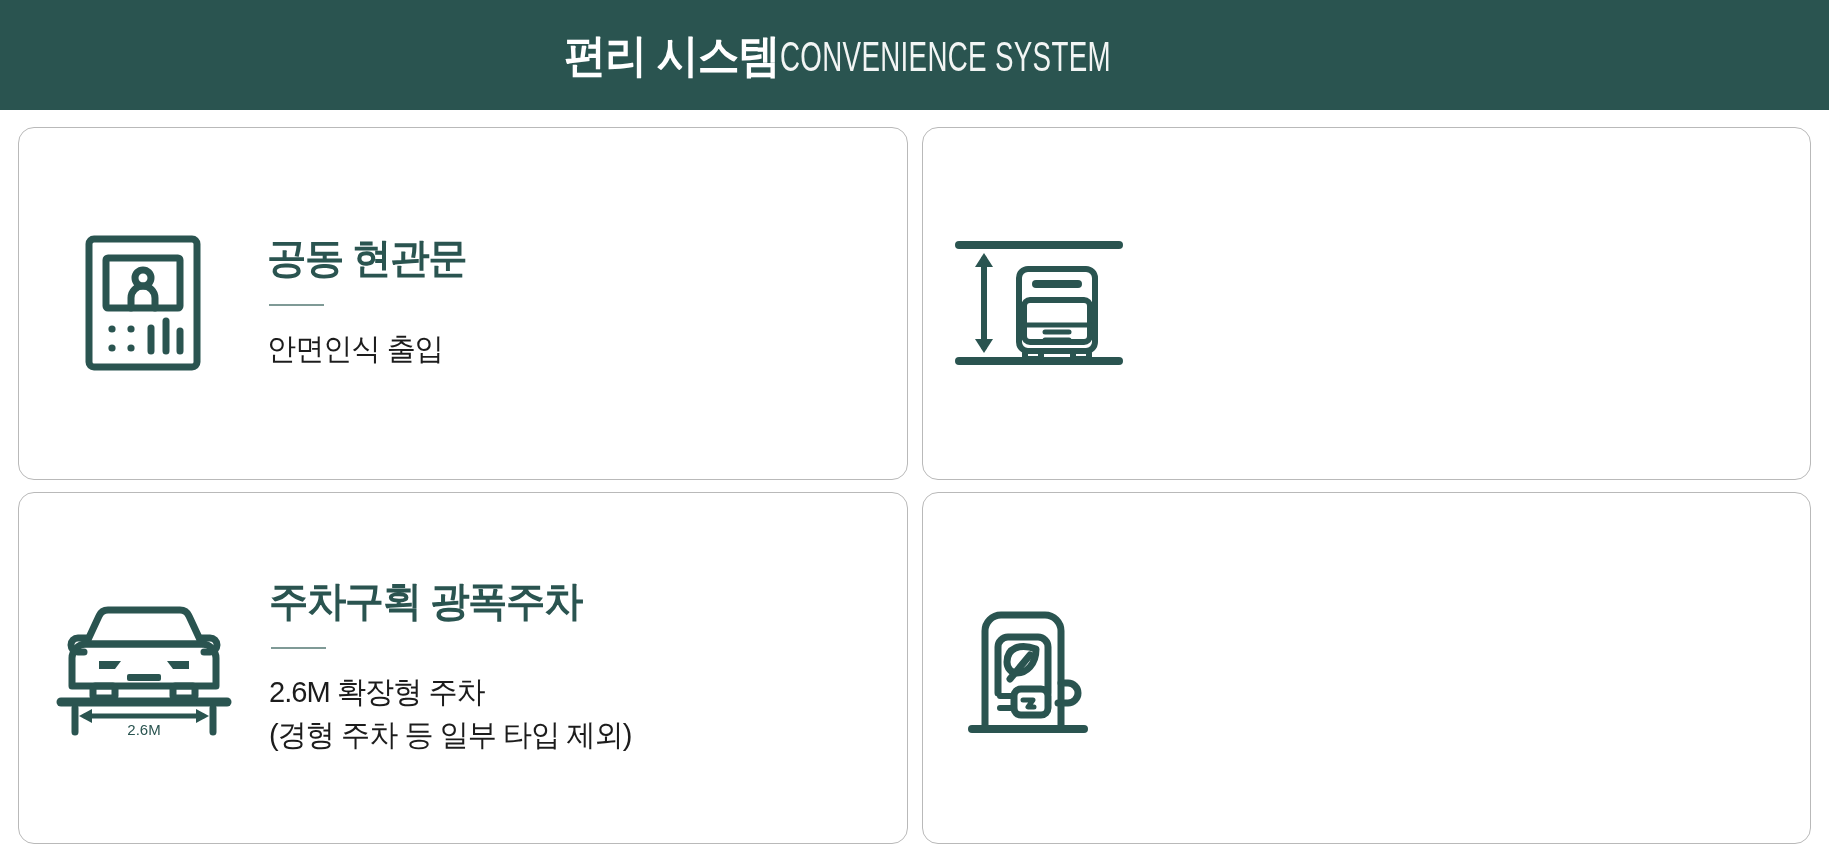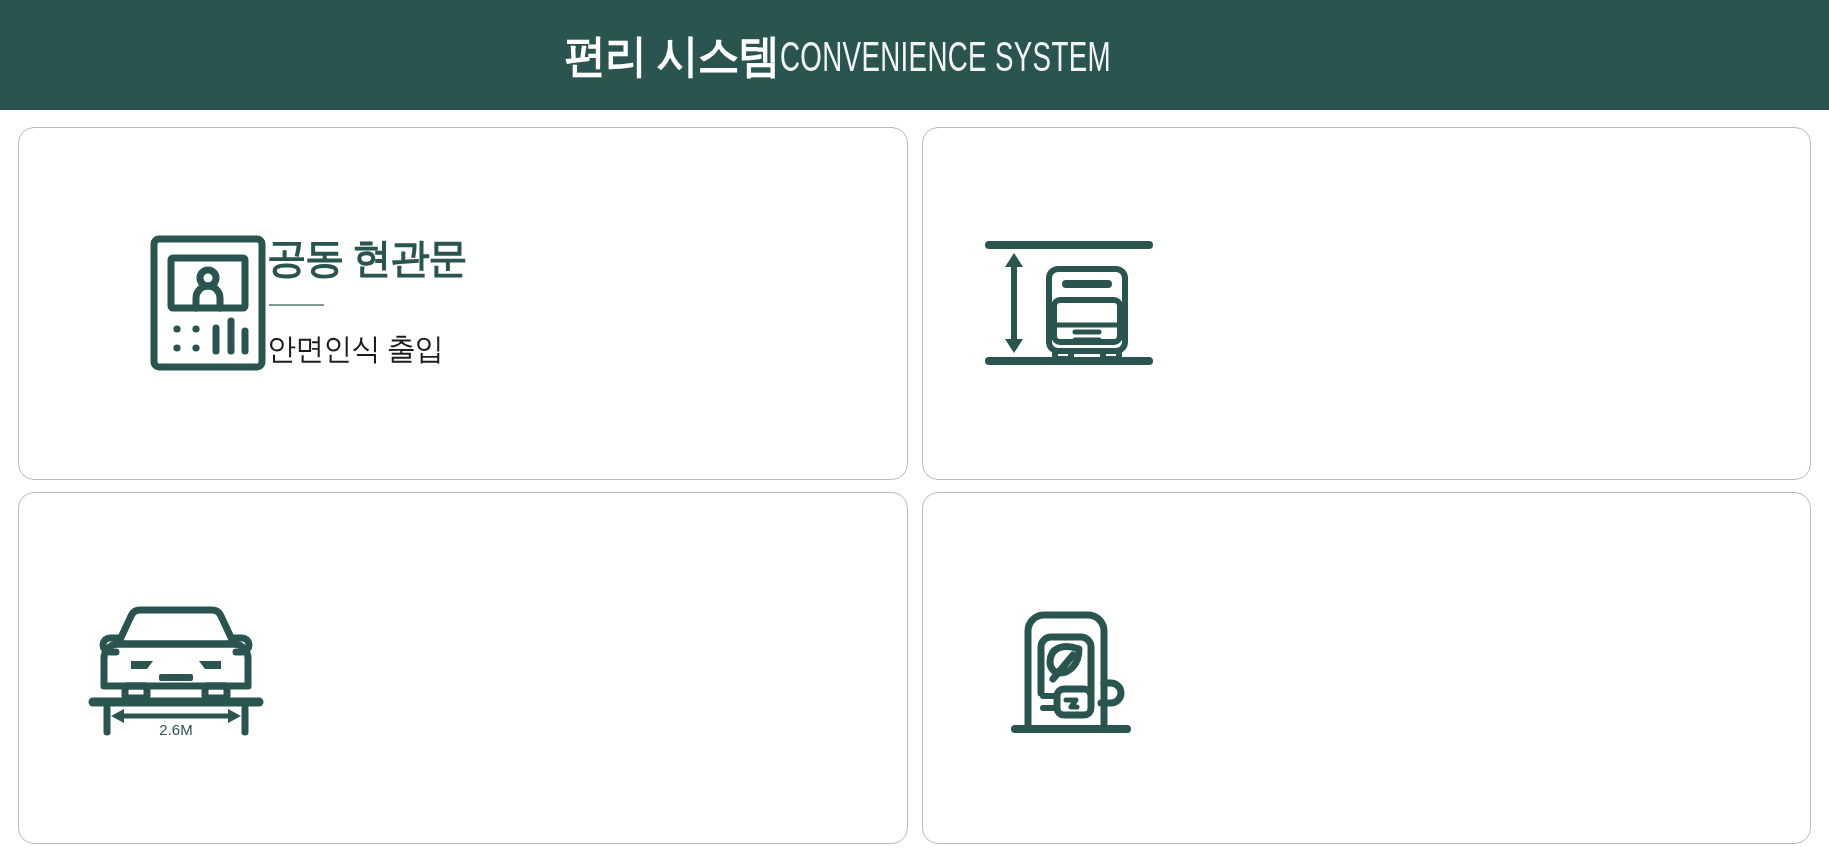"주차구획 광폭주차" div.card-body { html: none -> <div> <div>주차구획 광폭주차</div> <div></div> <div>2.6M 확장형 주차 (경형 주차 등 일부 타입 제외)</div> </div> }
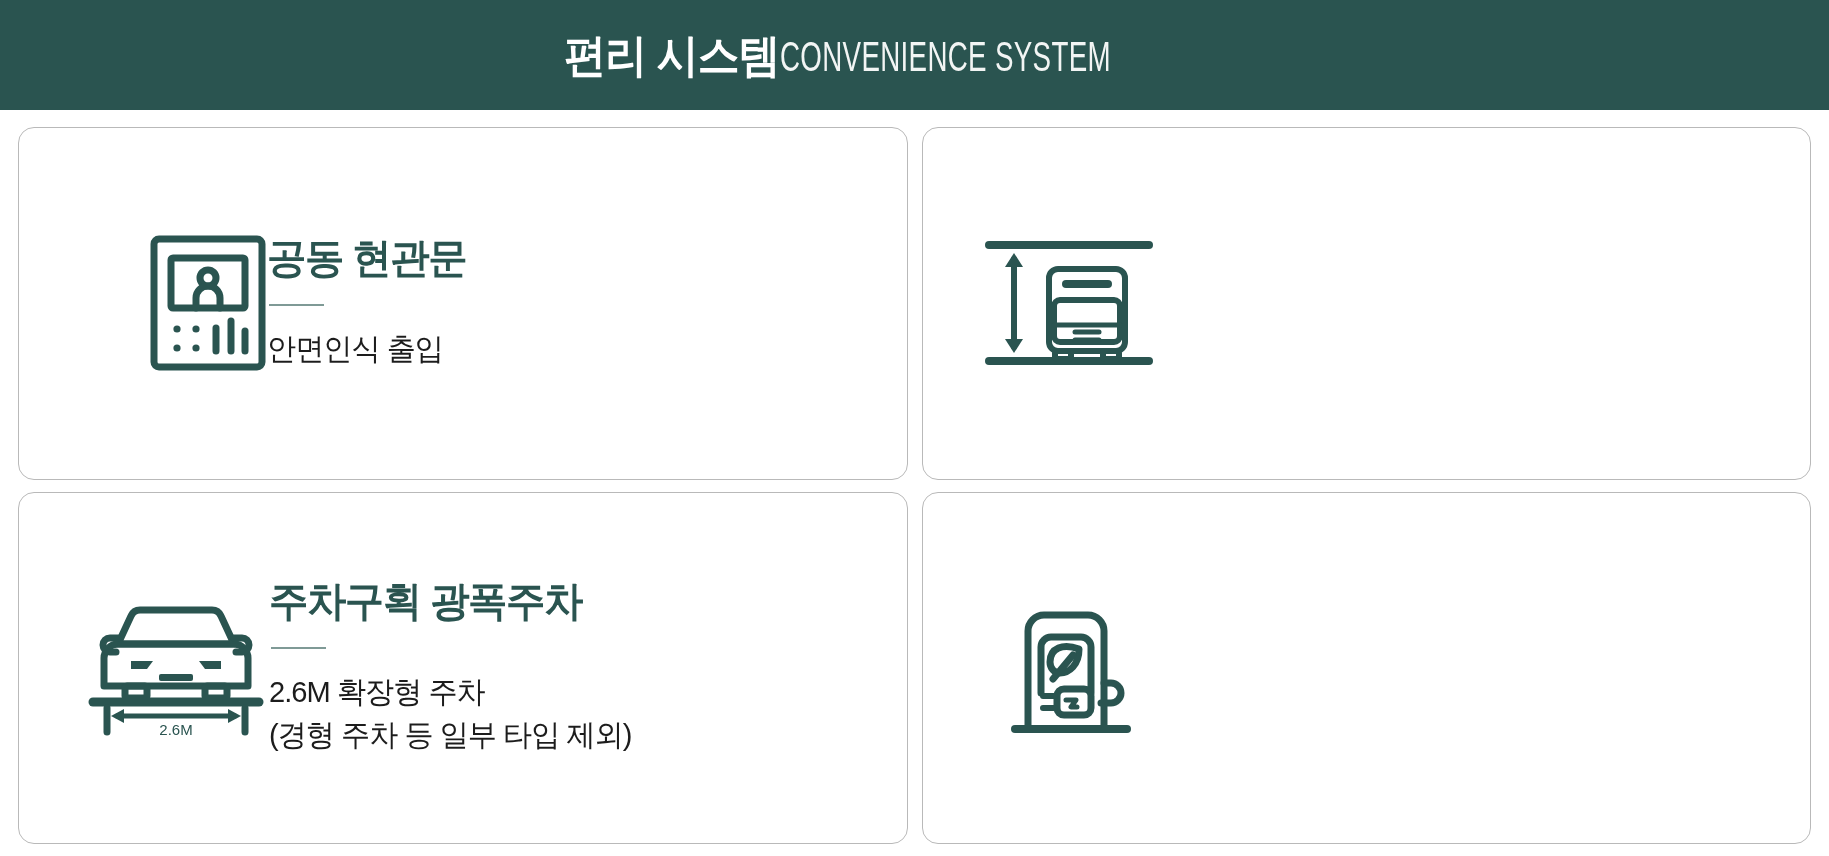"2.6M" .card-icon { justify-content: flex-end -> center }
